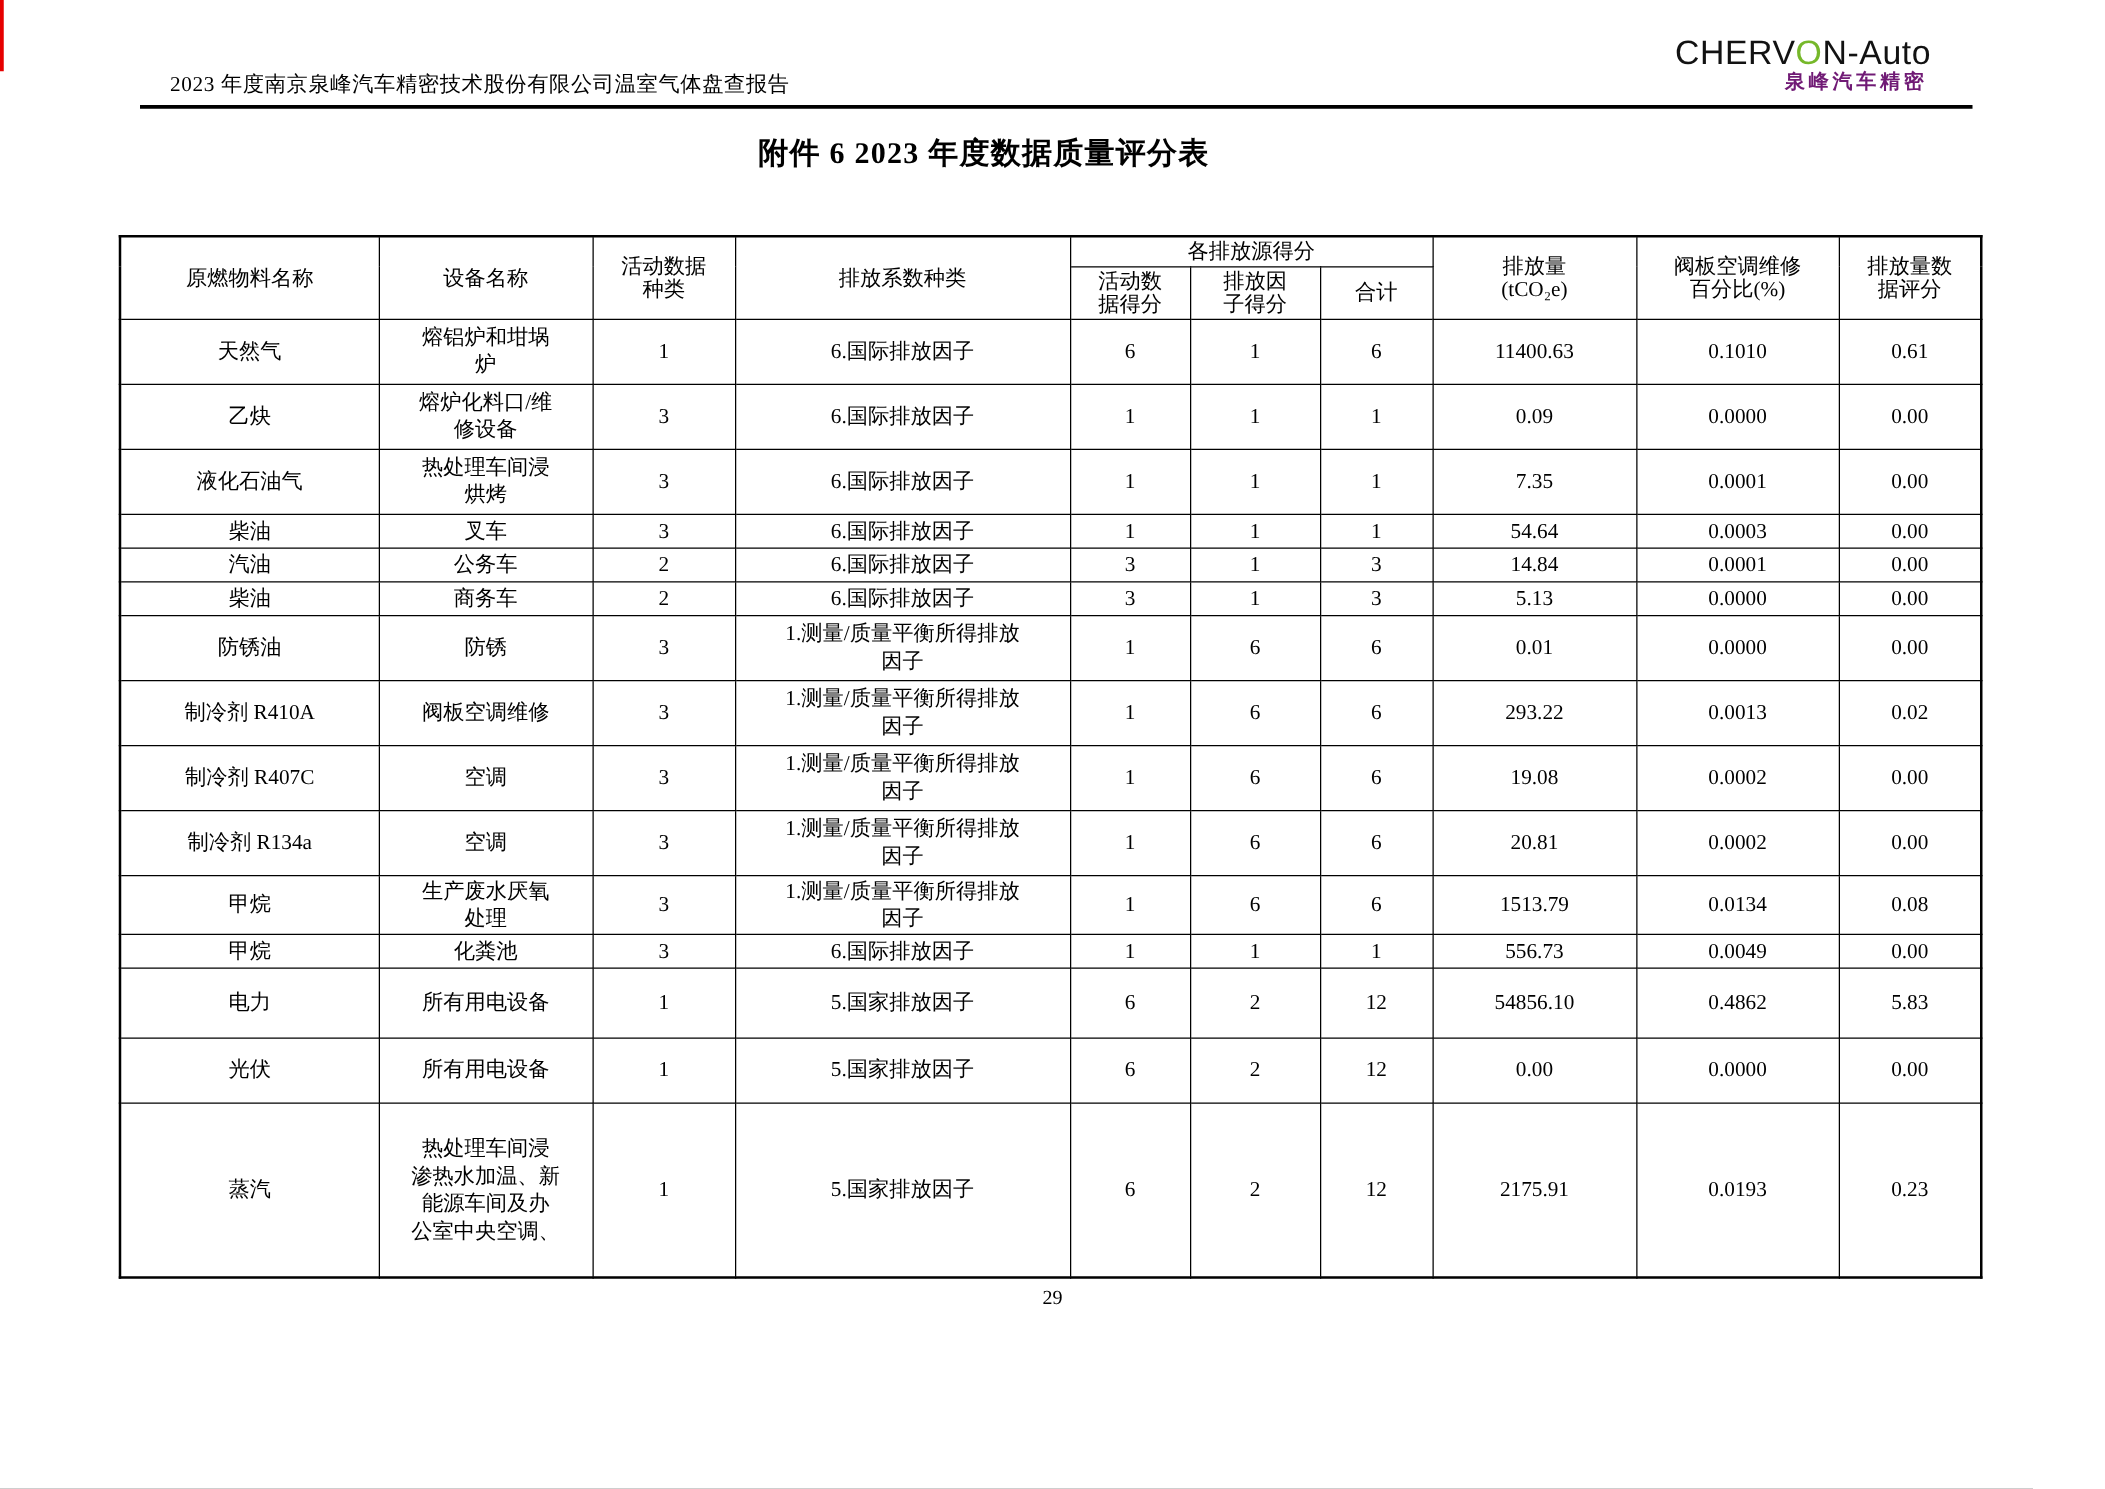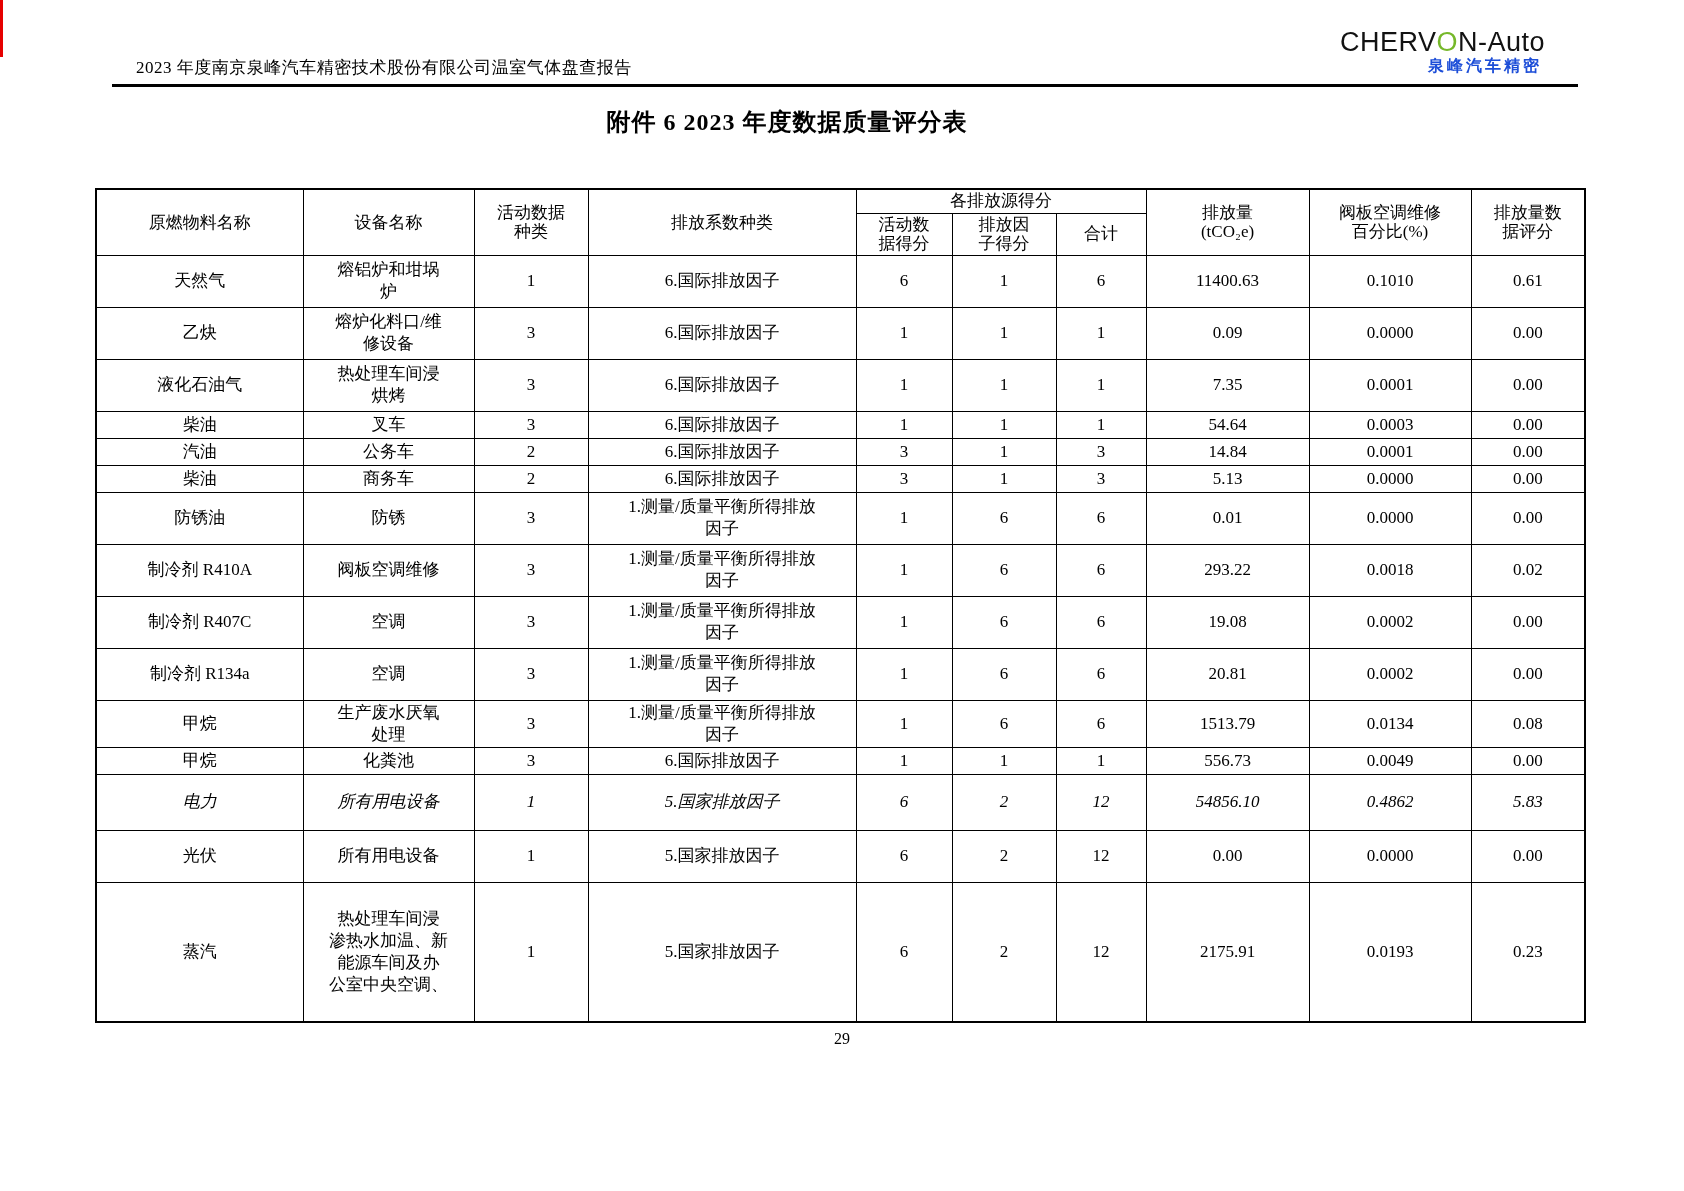"泉峰汽车精密" .logo-cn { color: #1d4ed8 -> #701a75 }
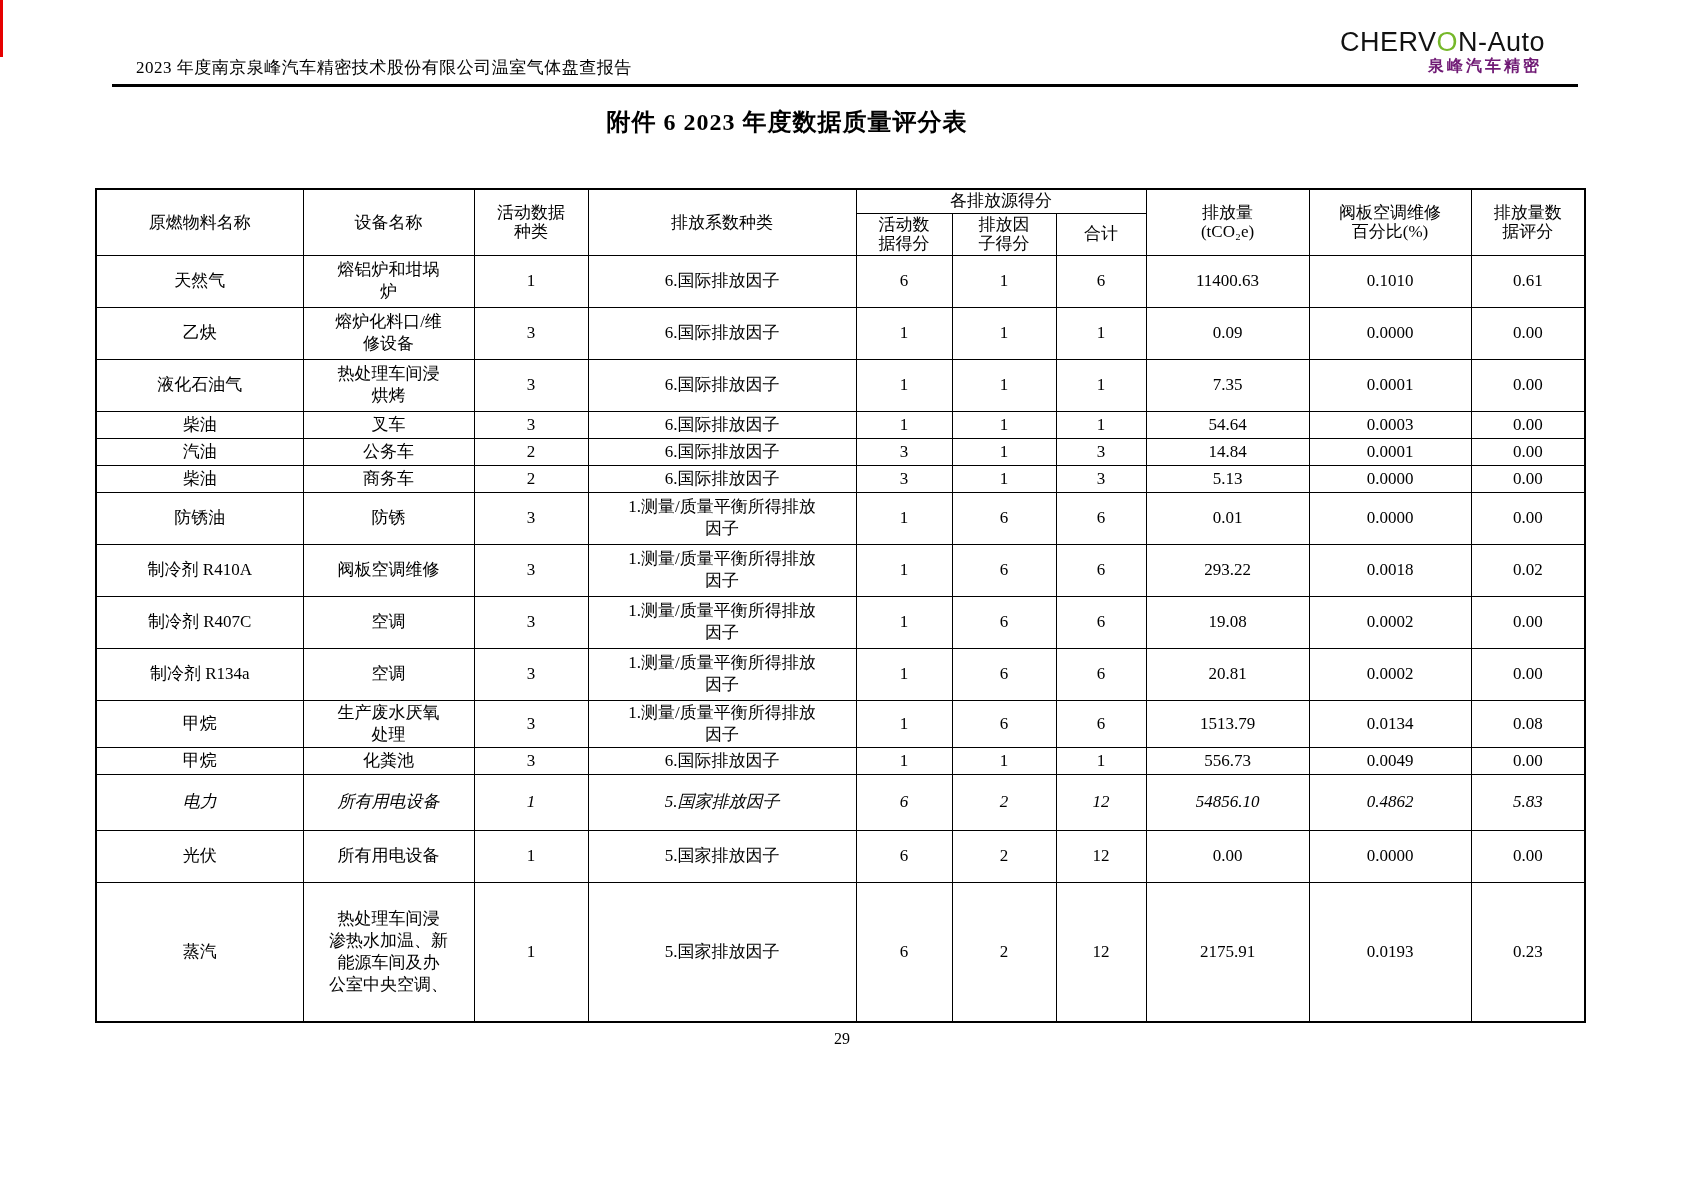"0.0018" td { text: 0.0018 -> 0.0013 }
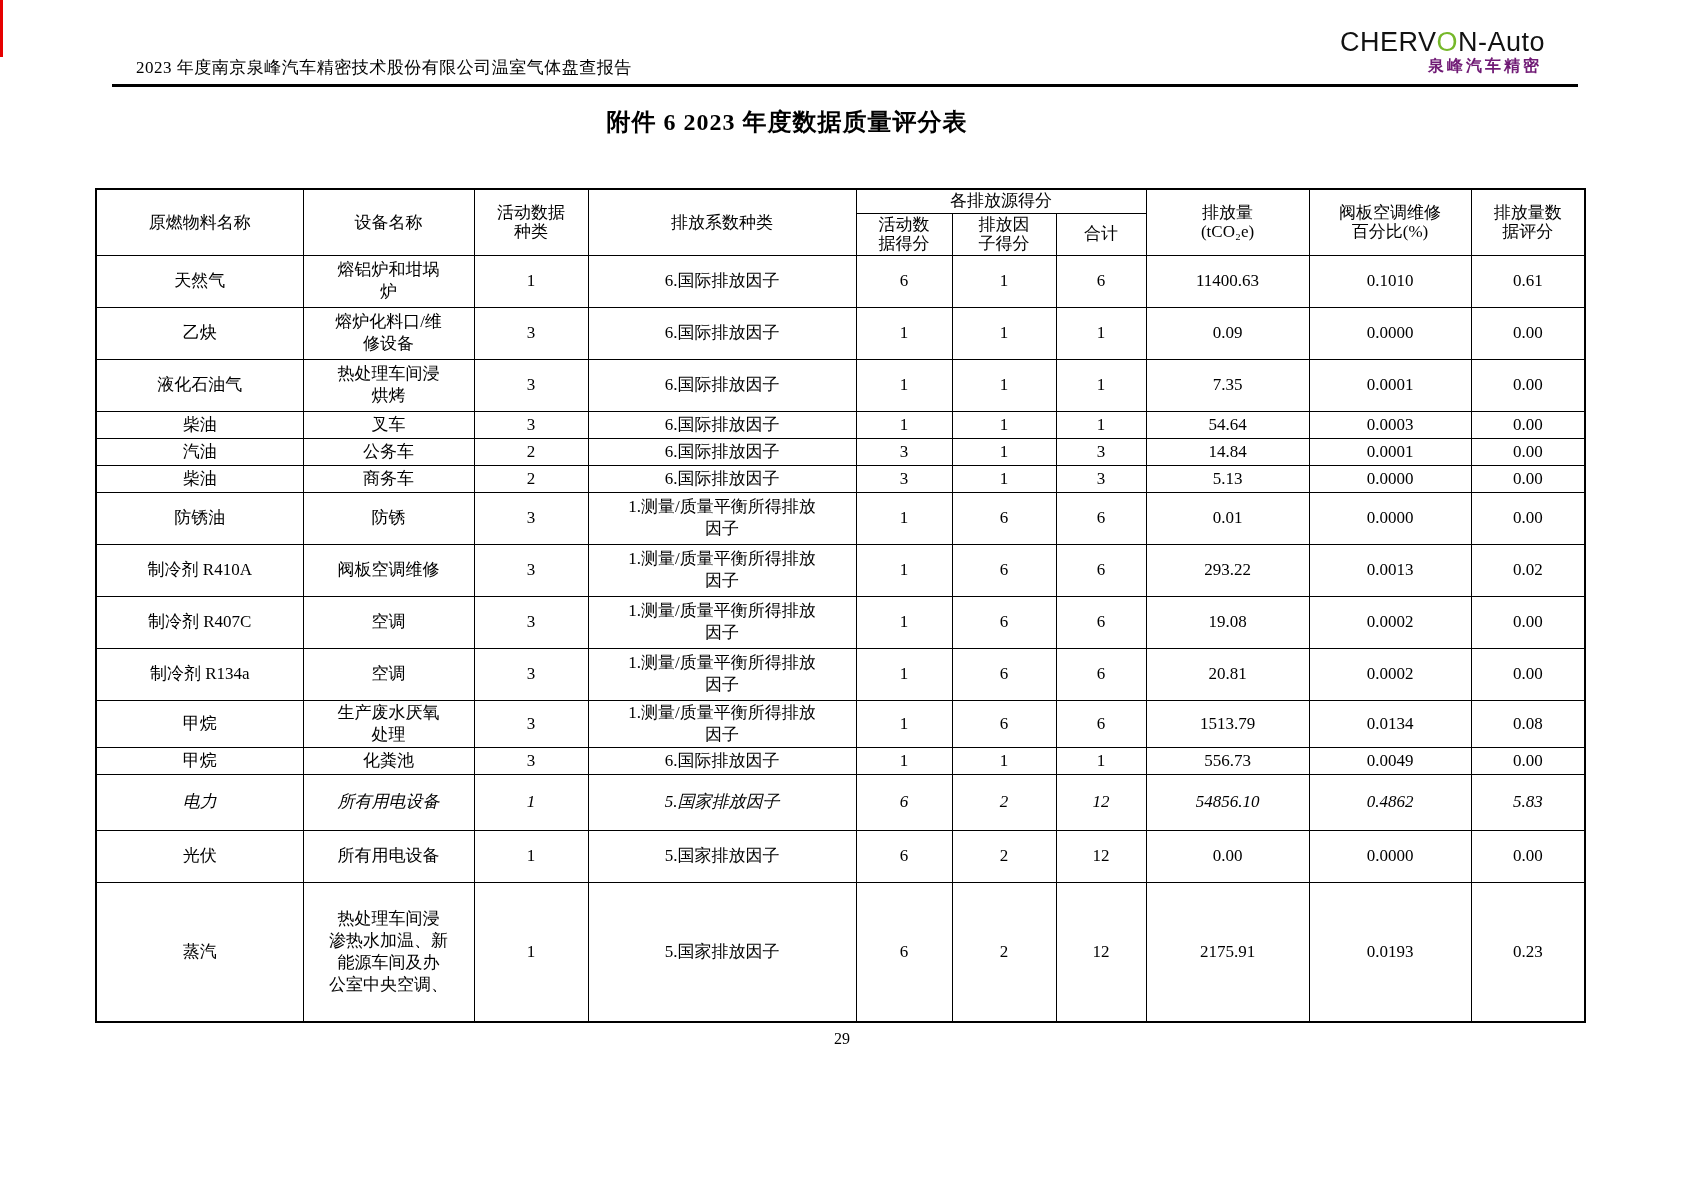"电力" .score tbody tr:nth-child(13) { font-style: italic -> none }
